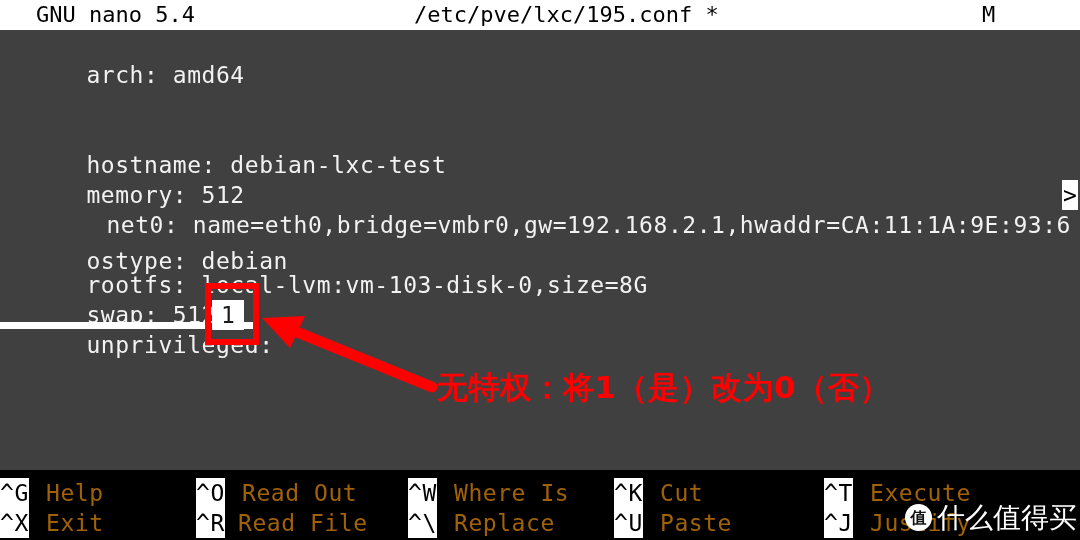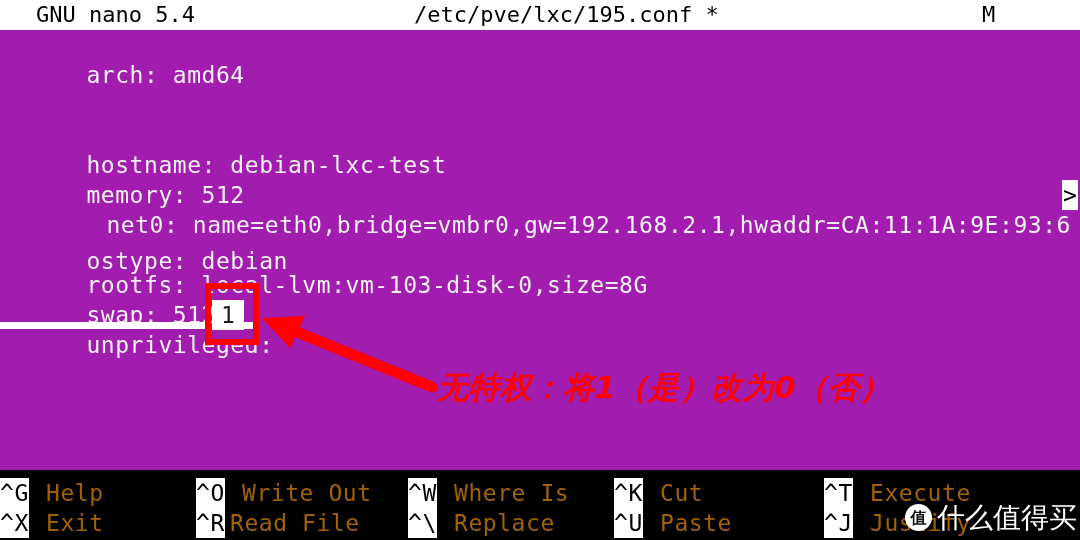"arch: amd64" .editor { background: #a21caf -> #404040 }
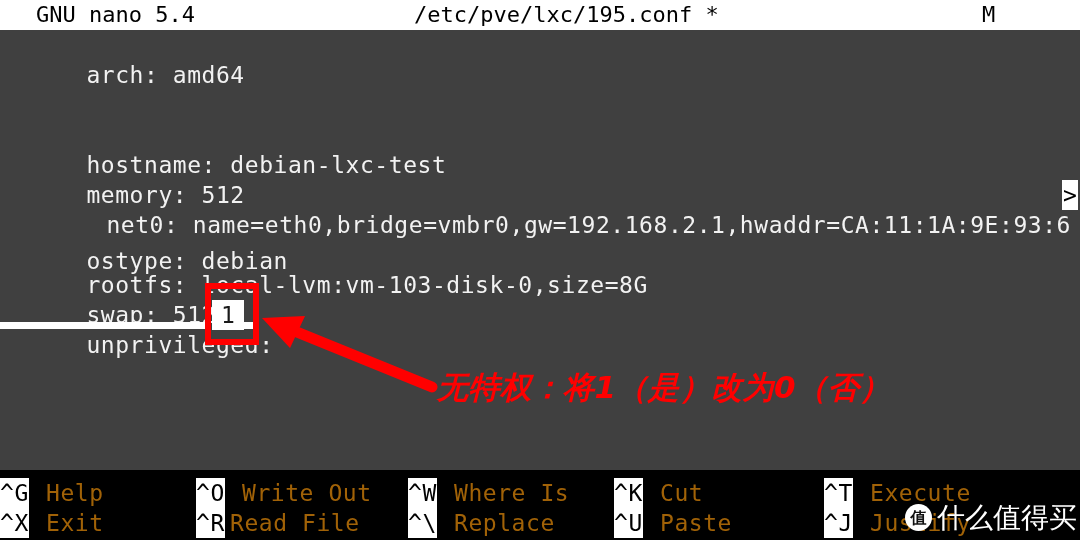"无特权：将1（是）改为0（否）" div.ann-text { font-style: italic -> none }
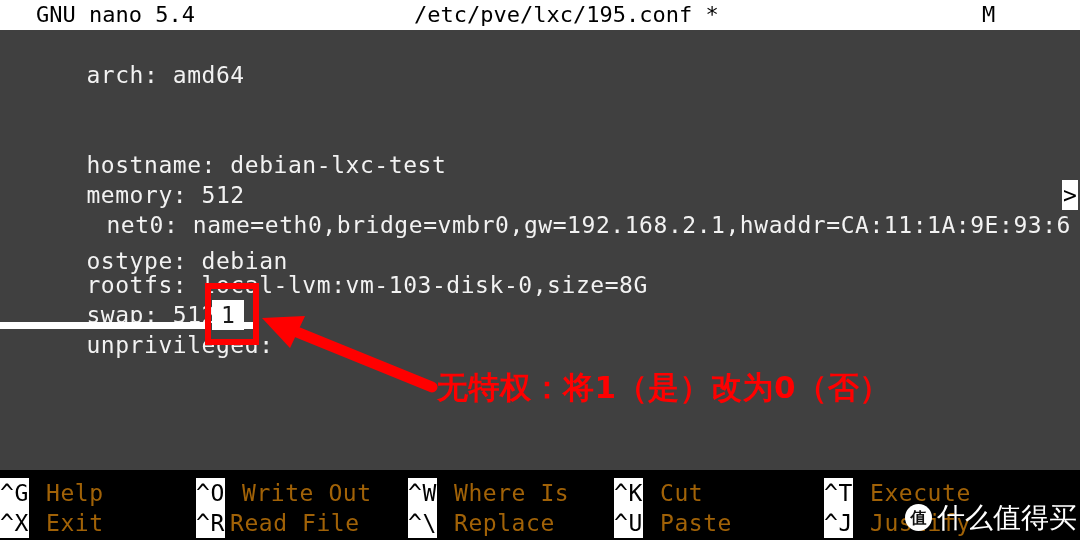"Write Out" span.sc { text: Write -> Read }
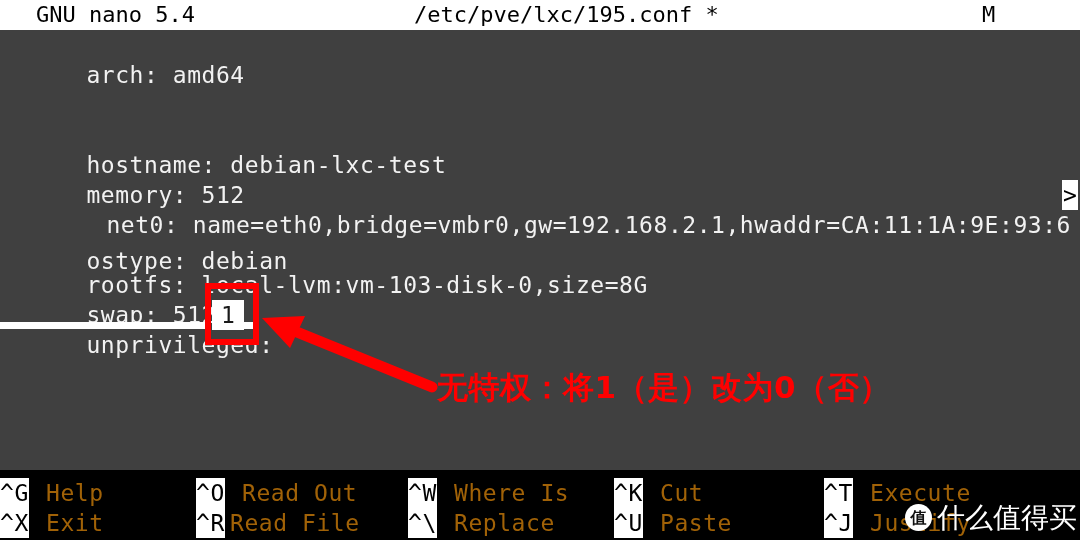"Read File" span.sc { left: 230px -> 238px }
